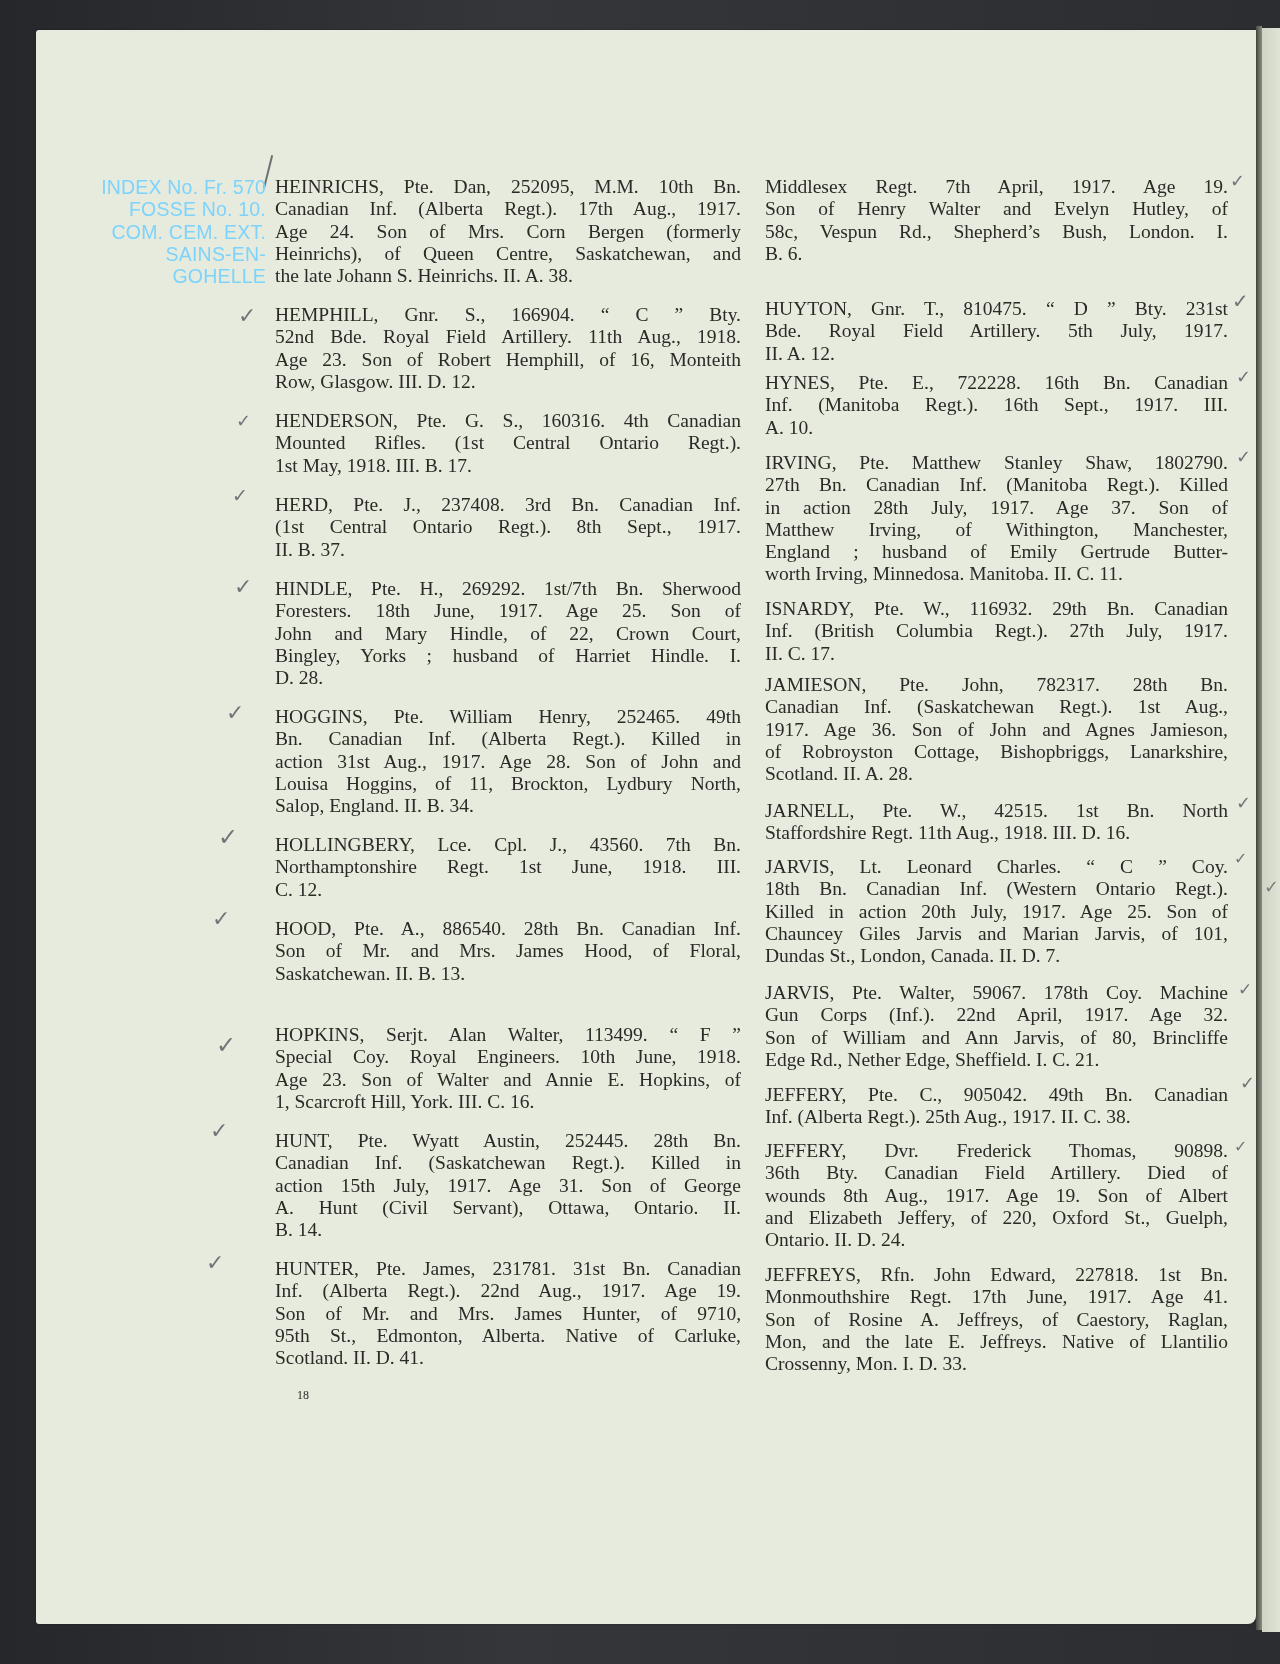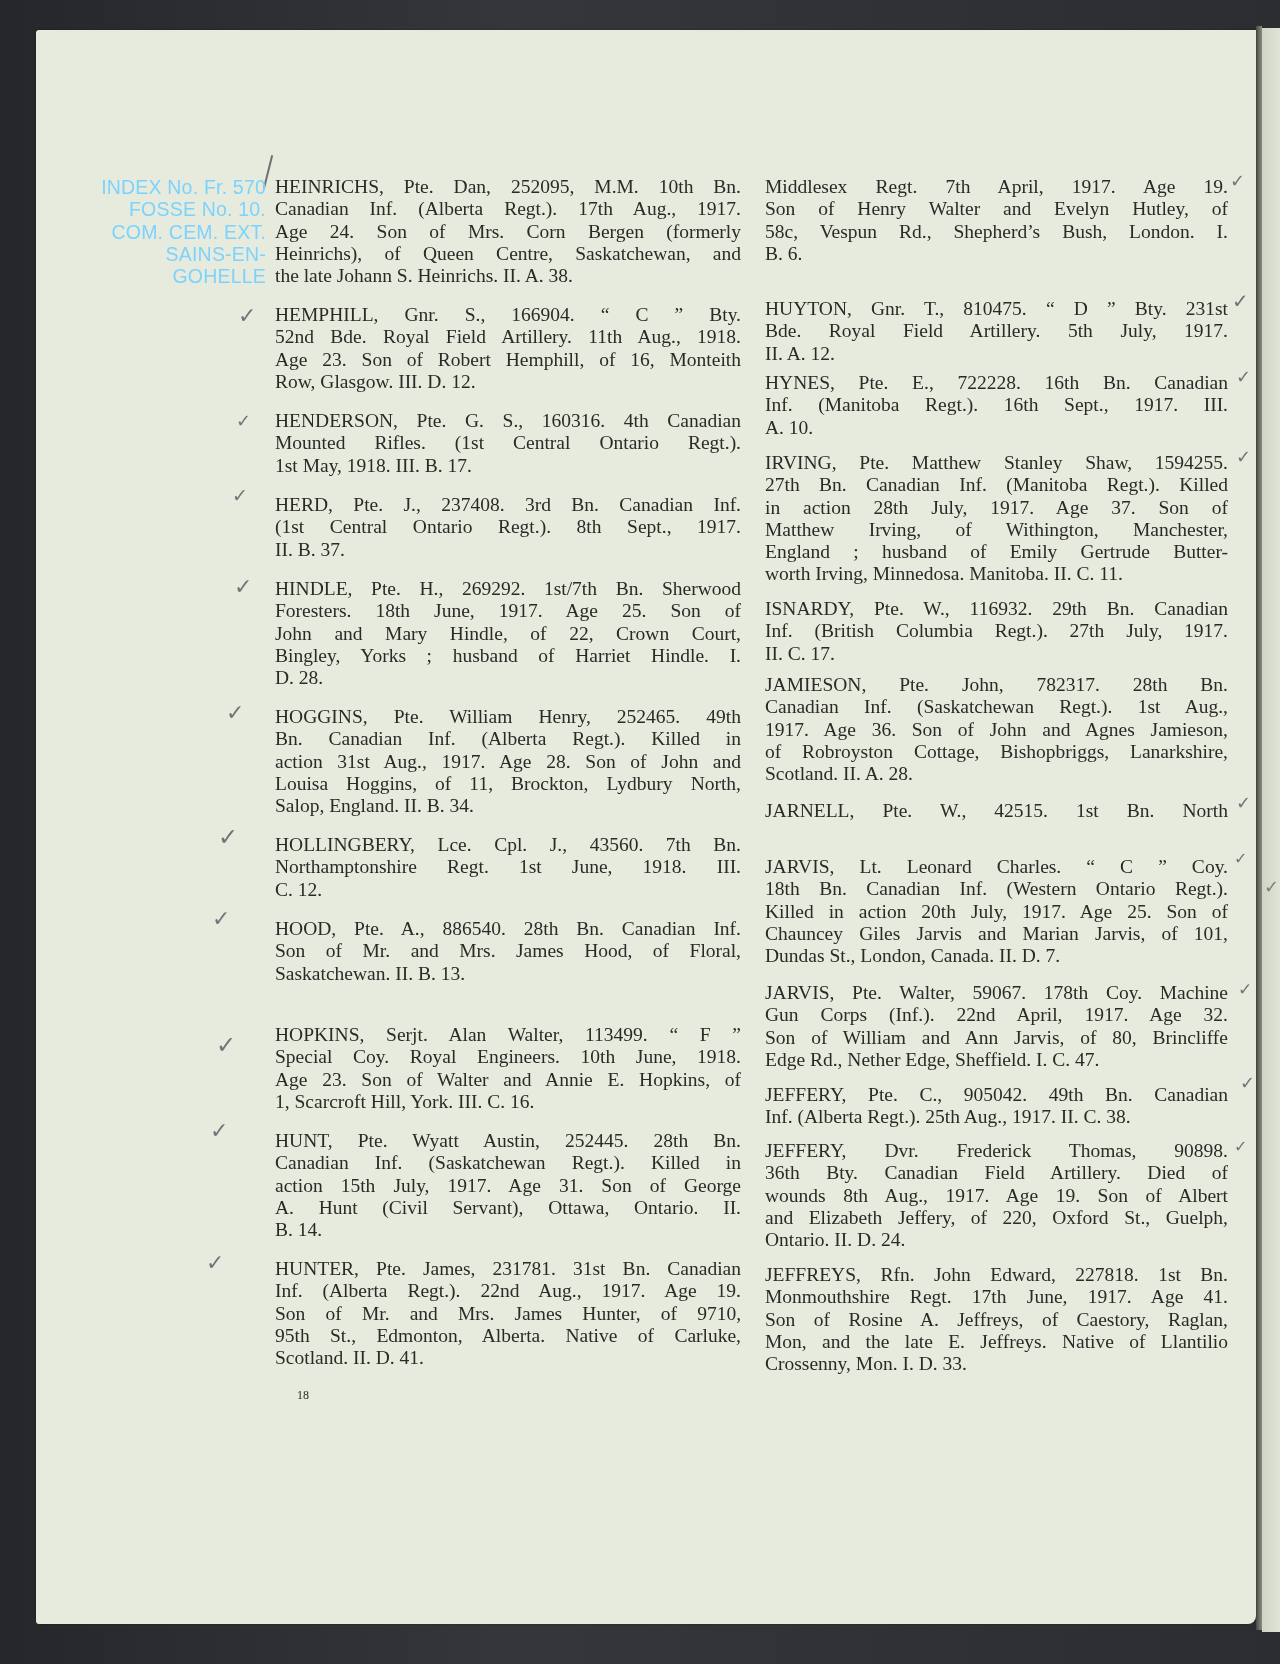"IRVING, Pte. Matthew Stanley Shaw," span.line { text: 1594255 -> 1802790 }
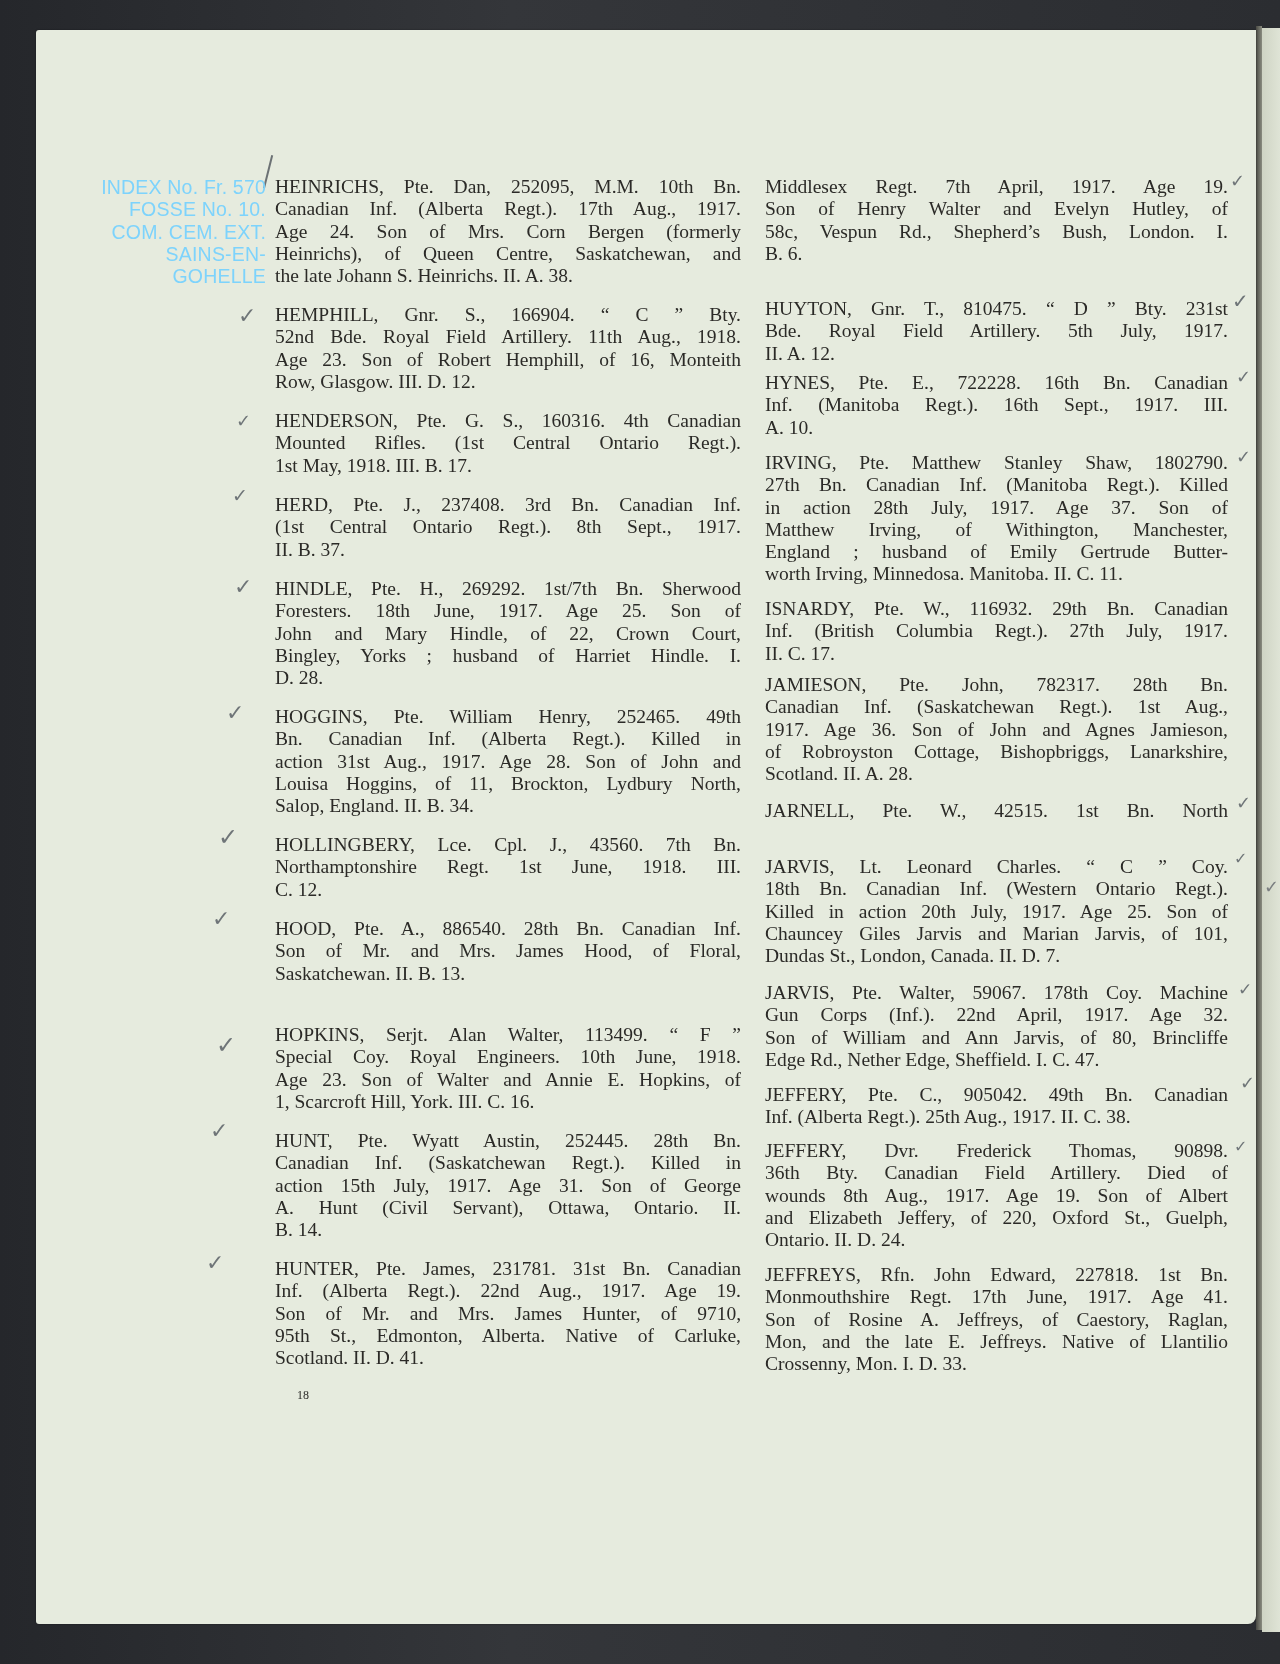"Staffordshire Regt. 11th Aug., 1918." span.line { html: none -> <span>Staffordshire Regt. 11th Aug., 1918. III. D. 16.</span> }
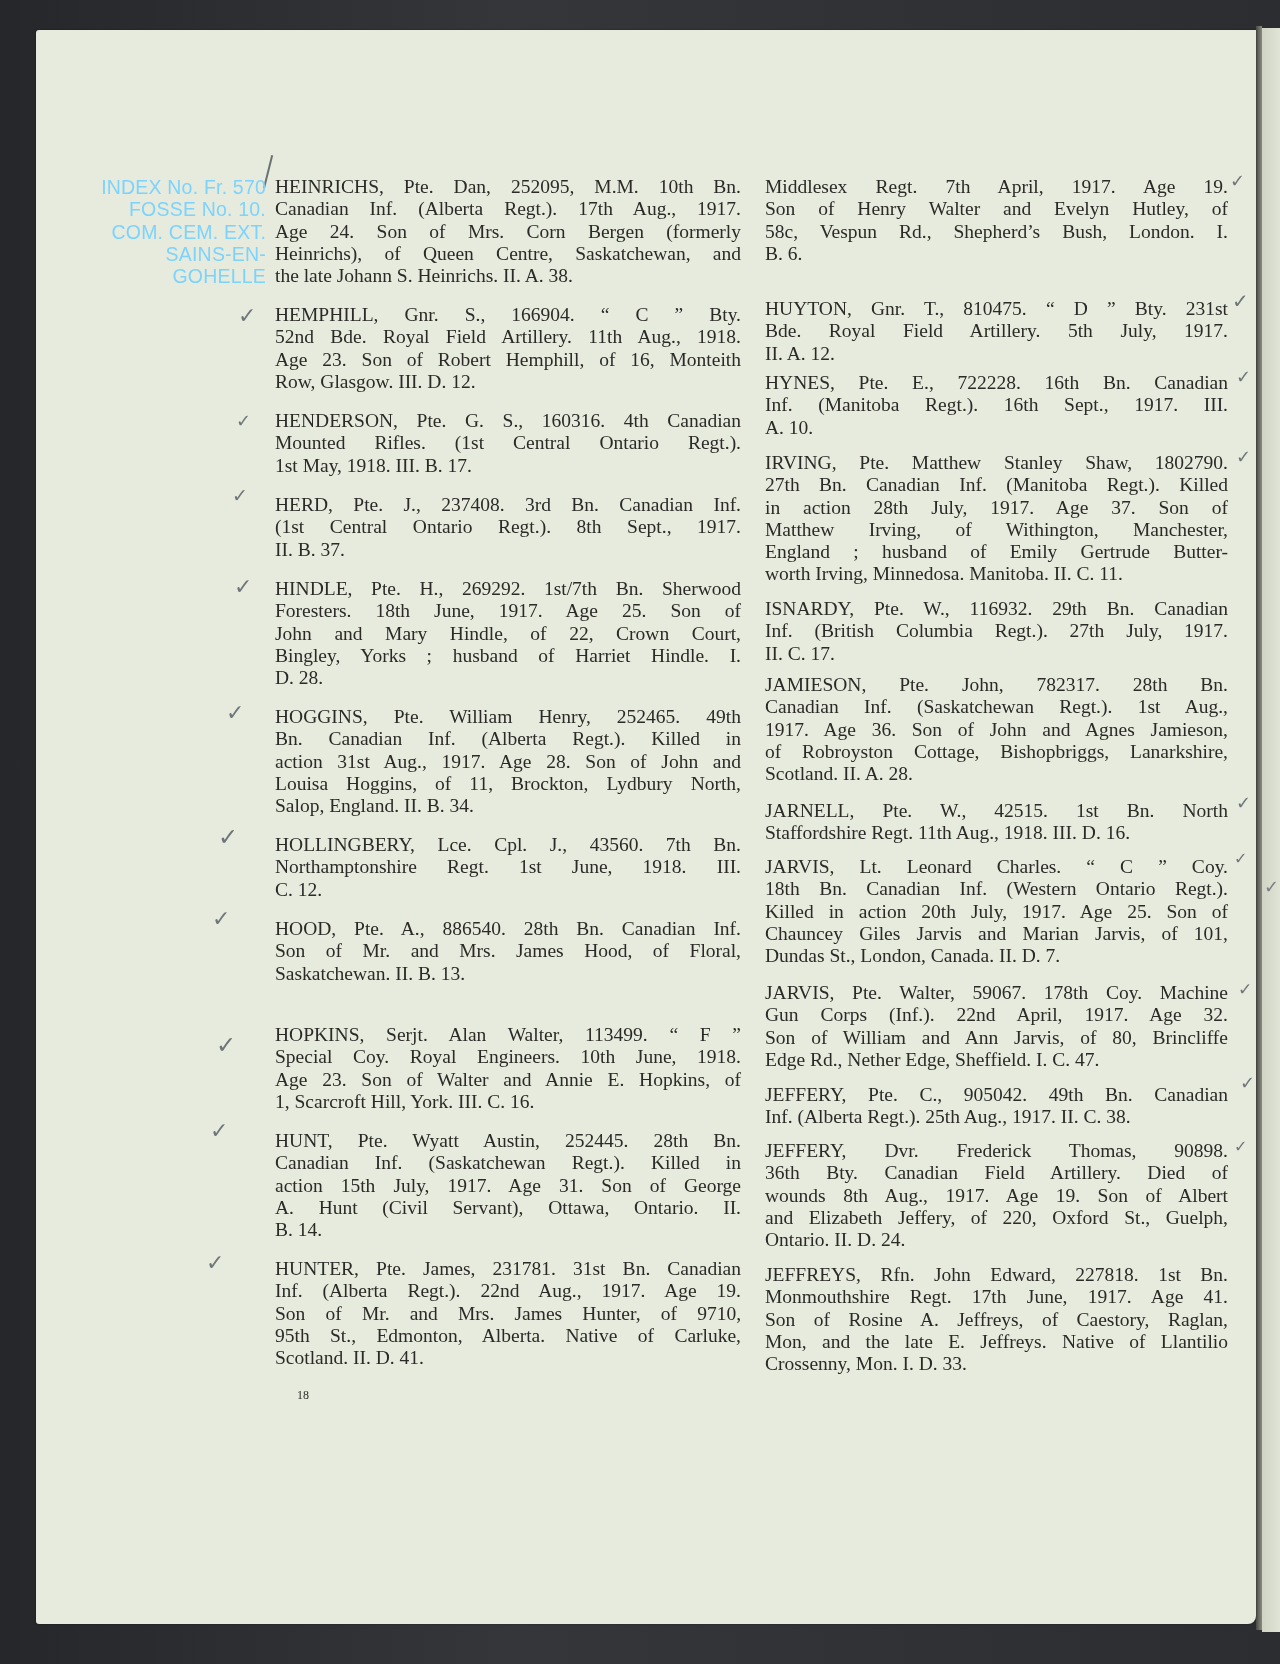"Edge Rd., Nether Edge, Sheffield." span.line { text: 47 -> 21 }
